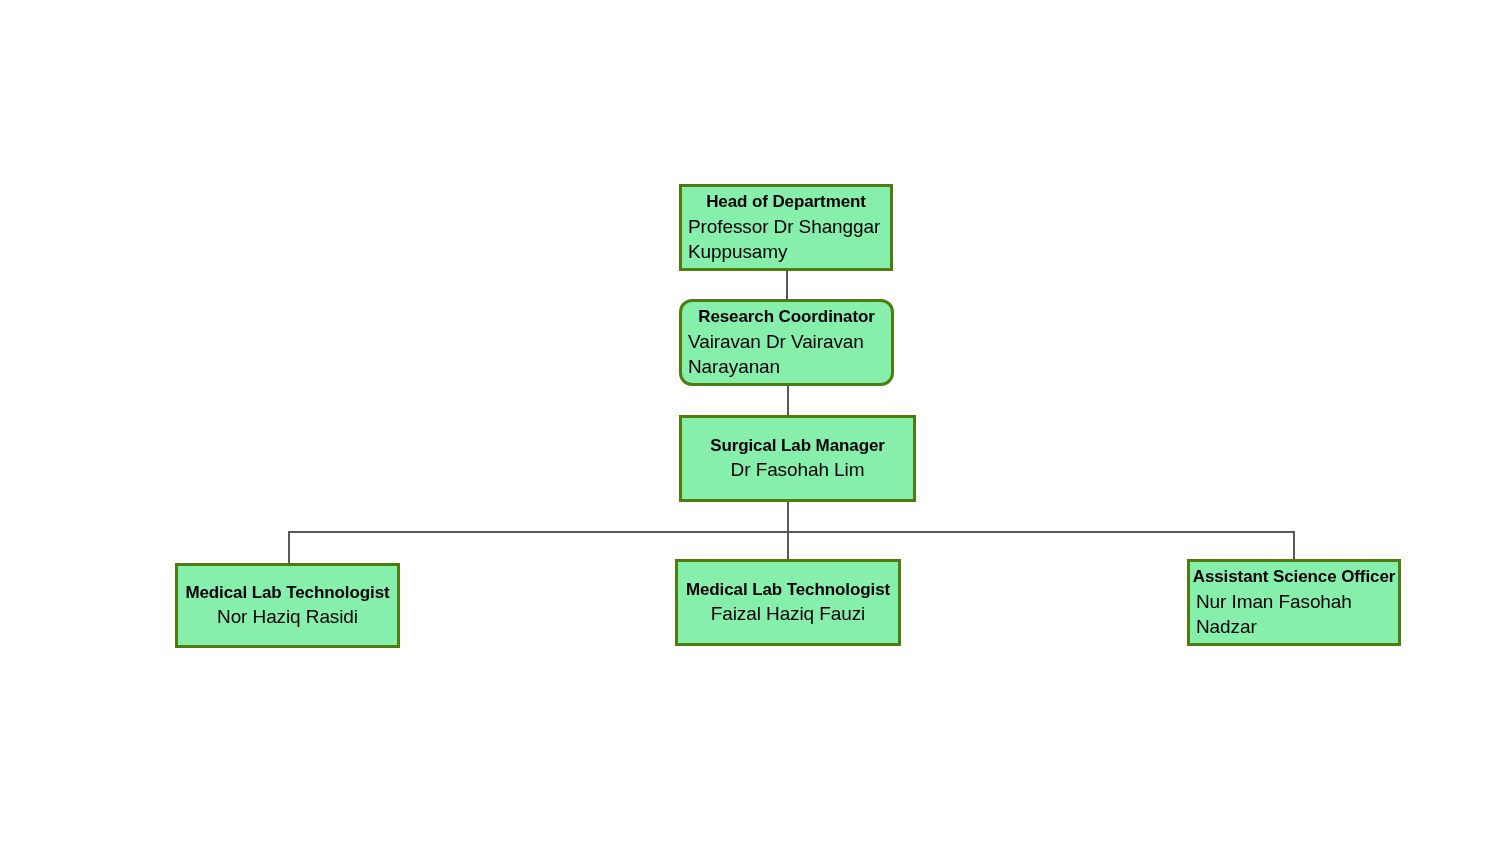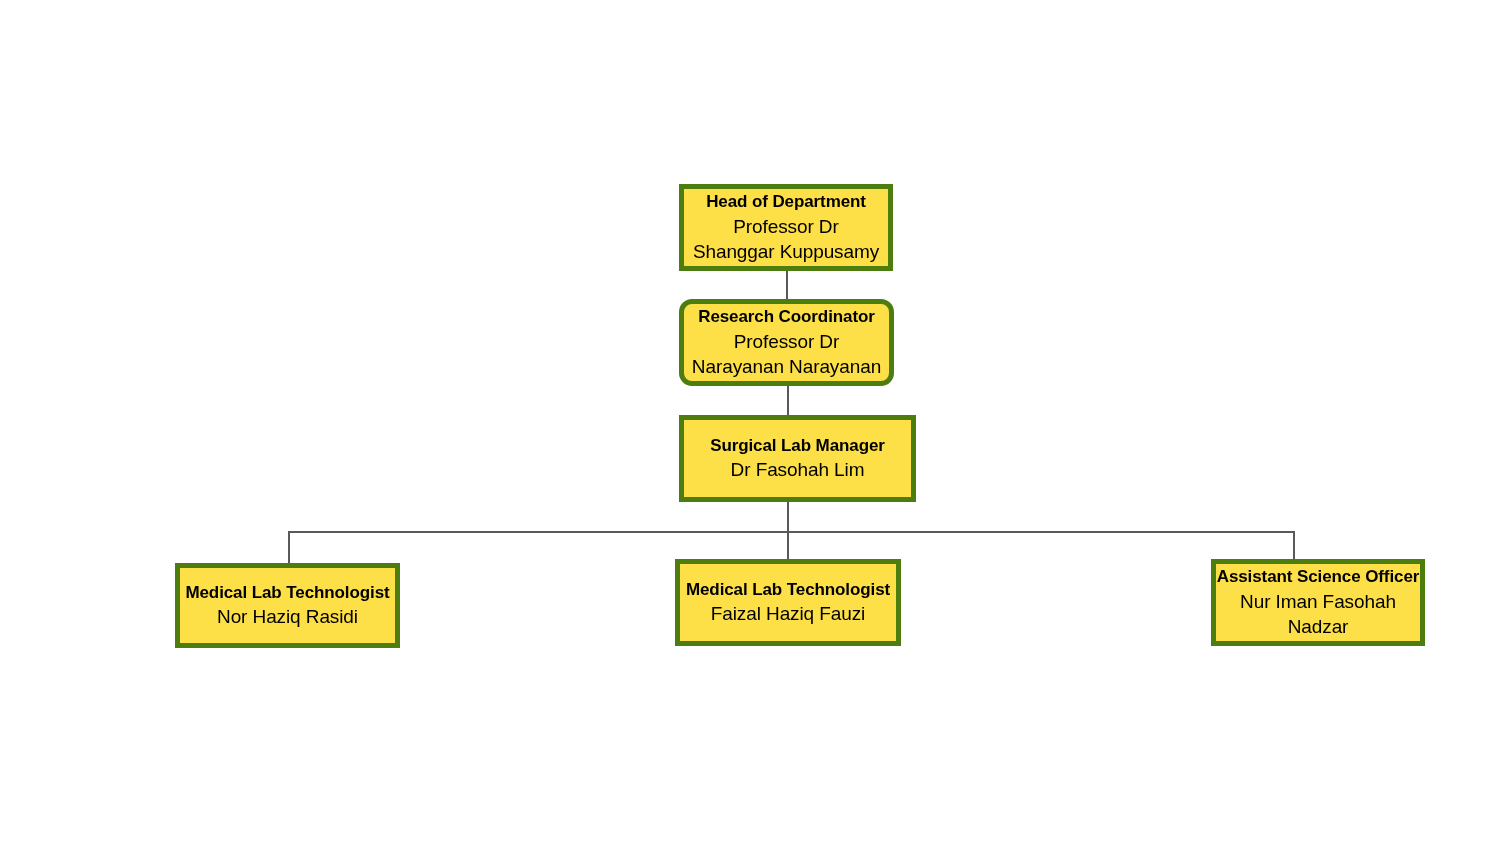"Head of Department" .org-box { background: #fde047 -> #86efac; border: 5px solid #4d7c0f -> 3px solid #4d7c0f; text-align: center -> left }
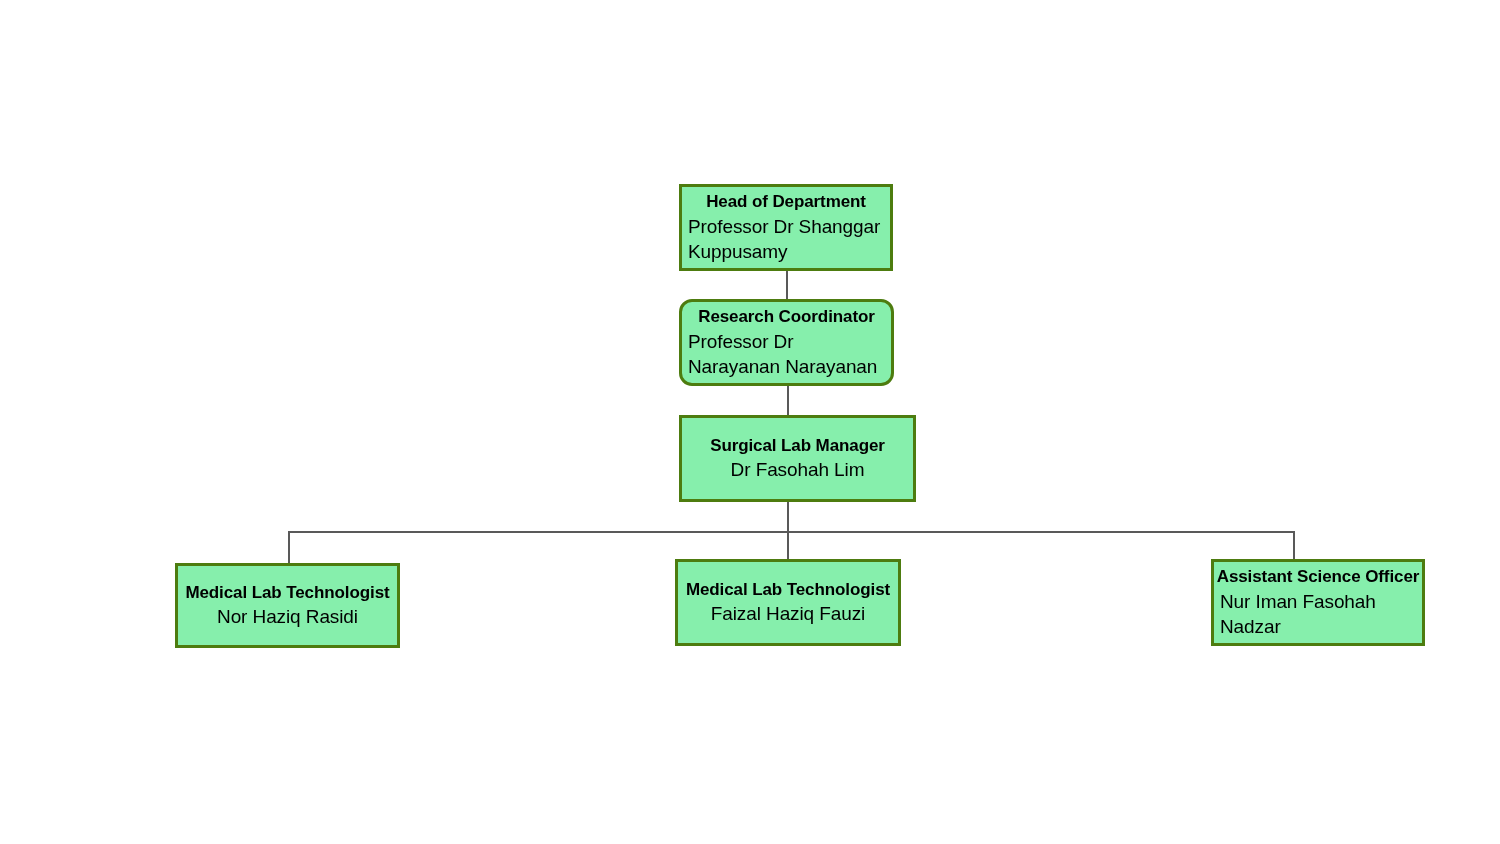"Professor Dr Narayanan Narayanan" div.org-name { text: Professor Dr Narayanan -> Vairavan Dr Vairavan }
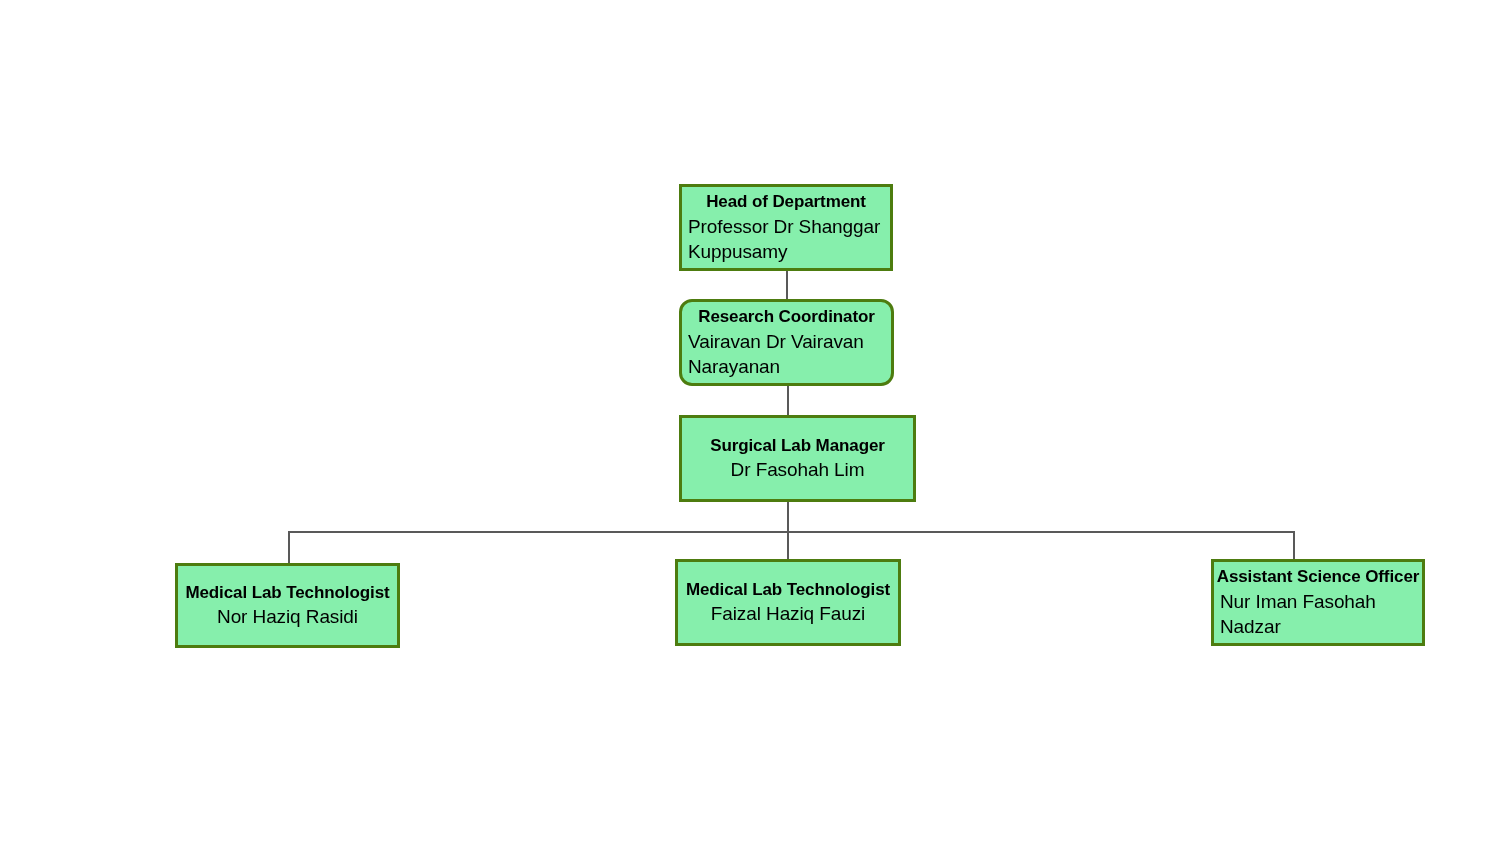"Assistant Science Officer" #node-asst-sci-officer { margin-left: 24px -> none }
